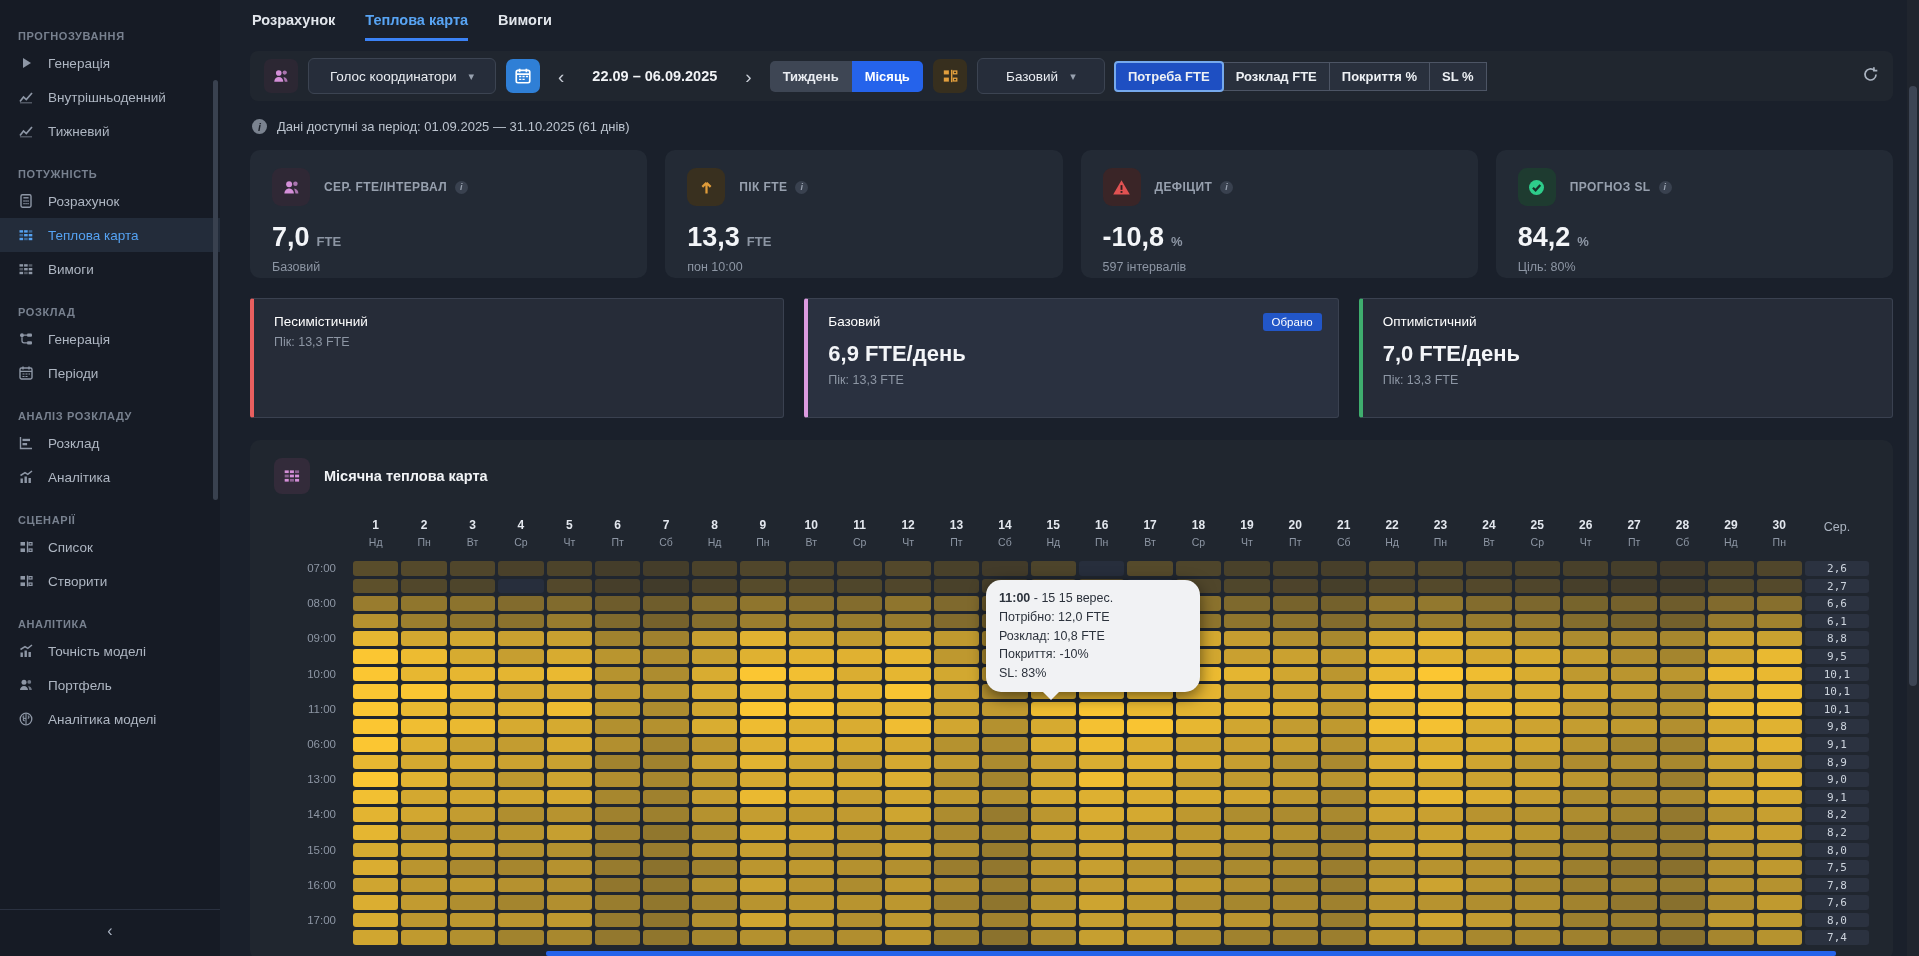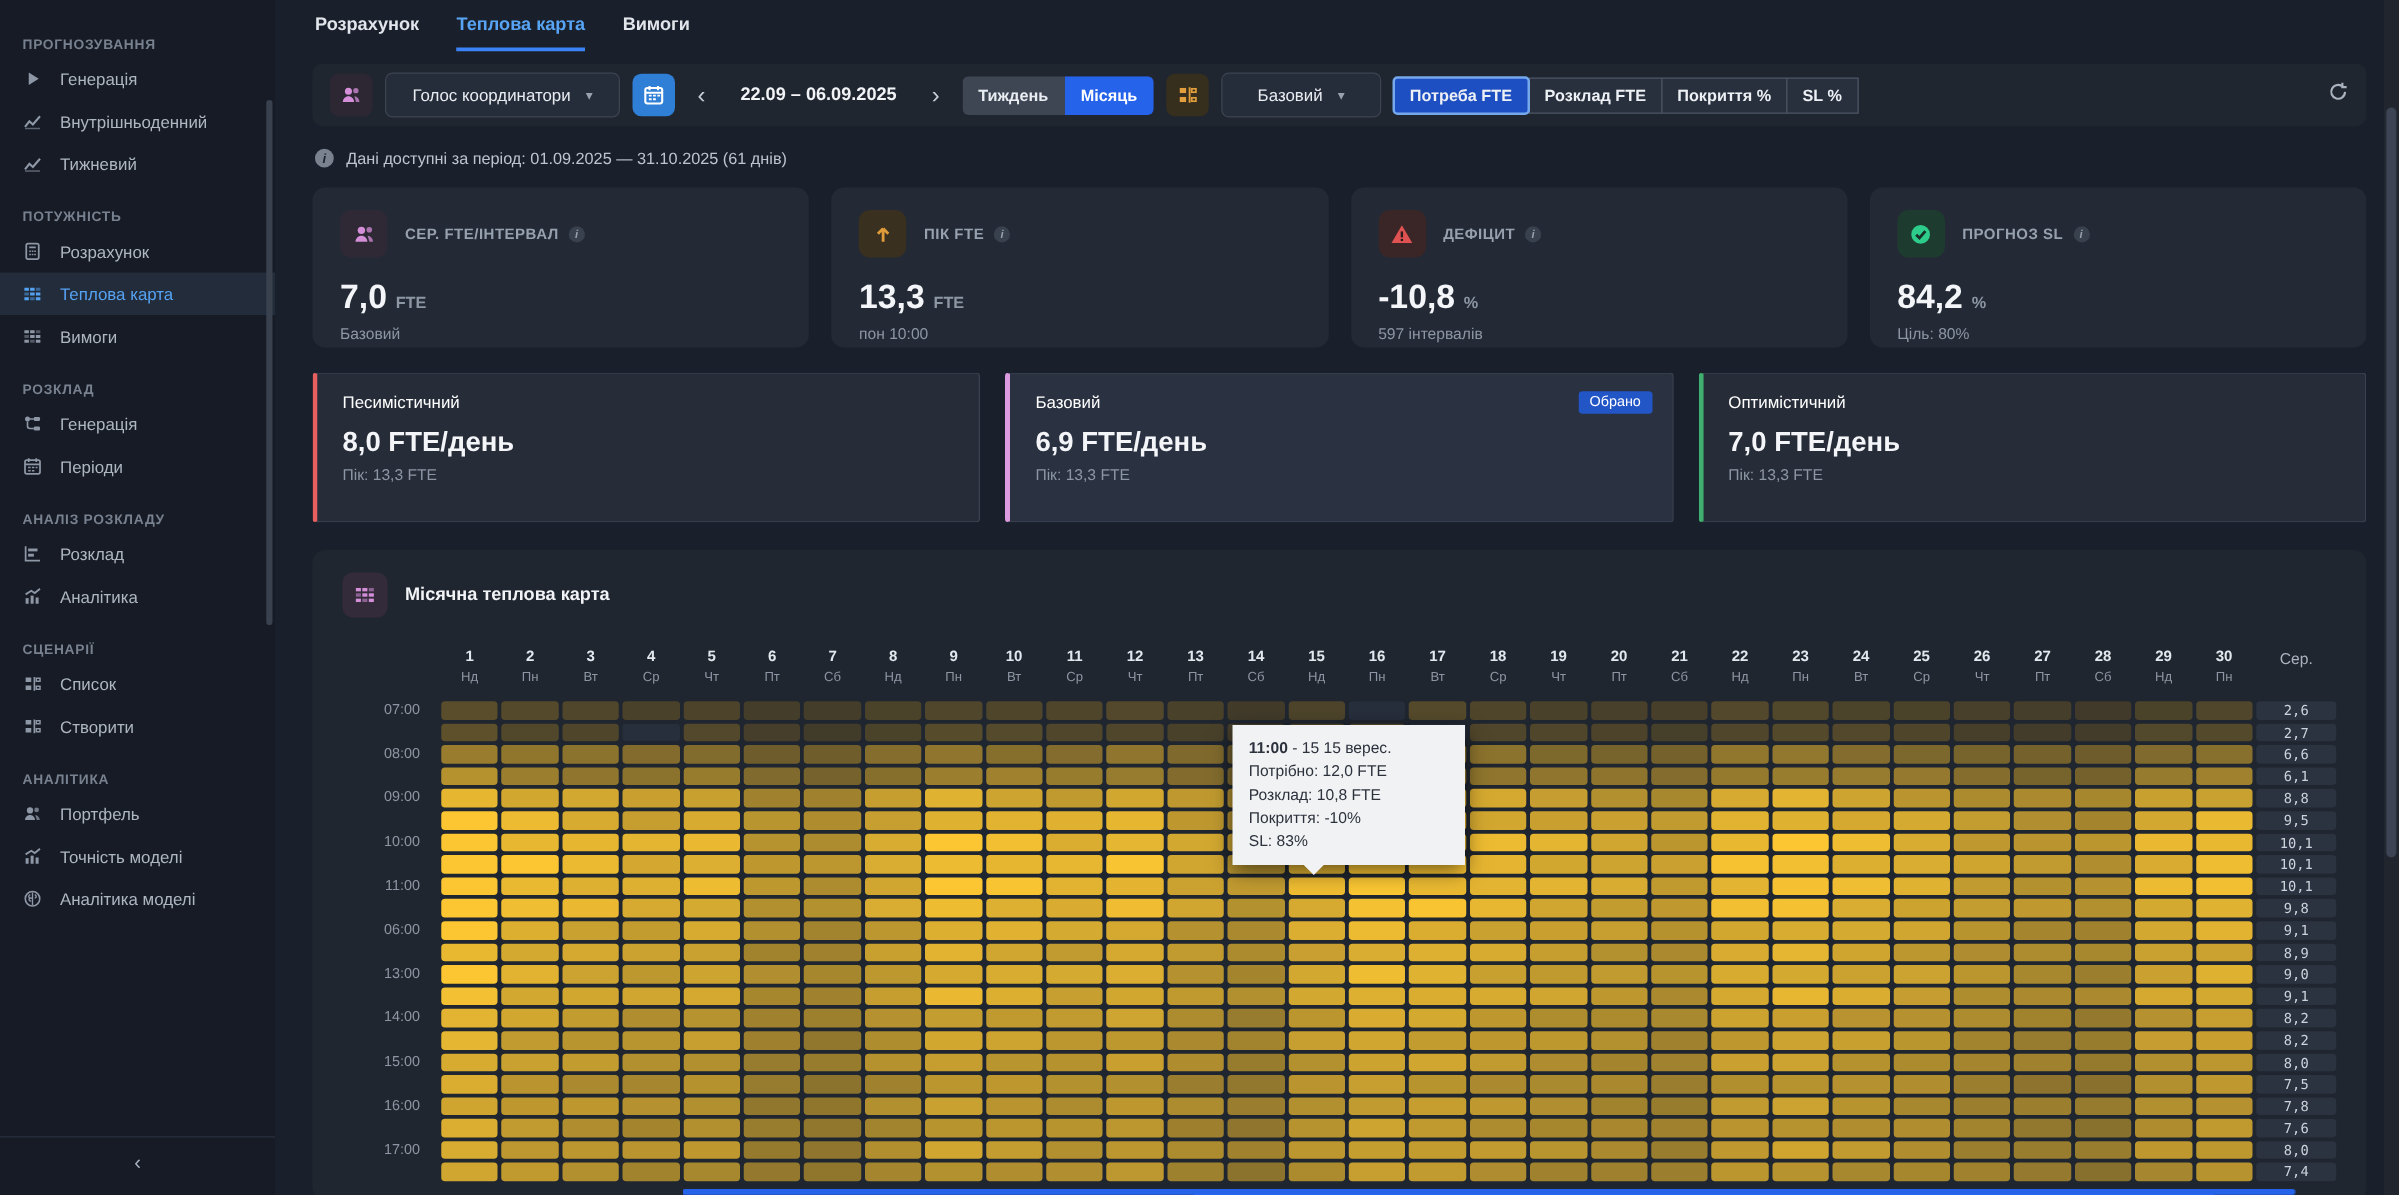"8,0 FTE/день" div.scen-val { html: <div>8,0 FTE/день</div> -> none }
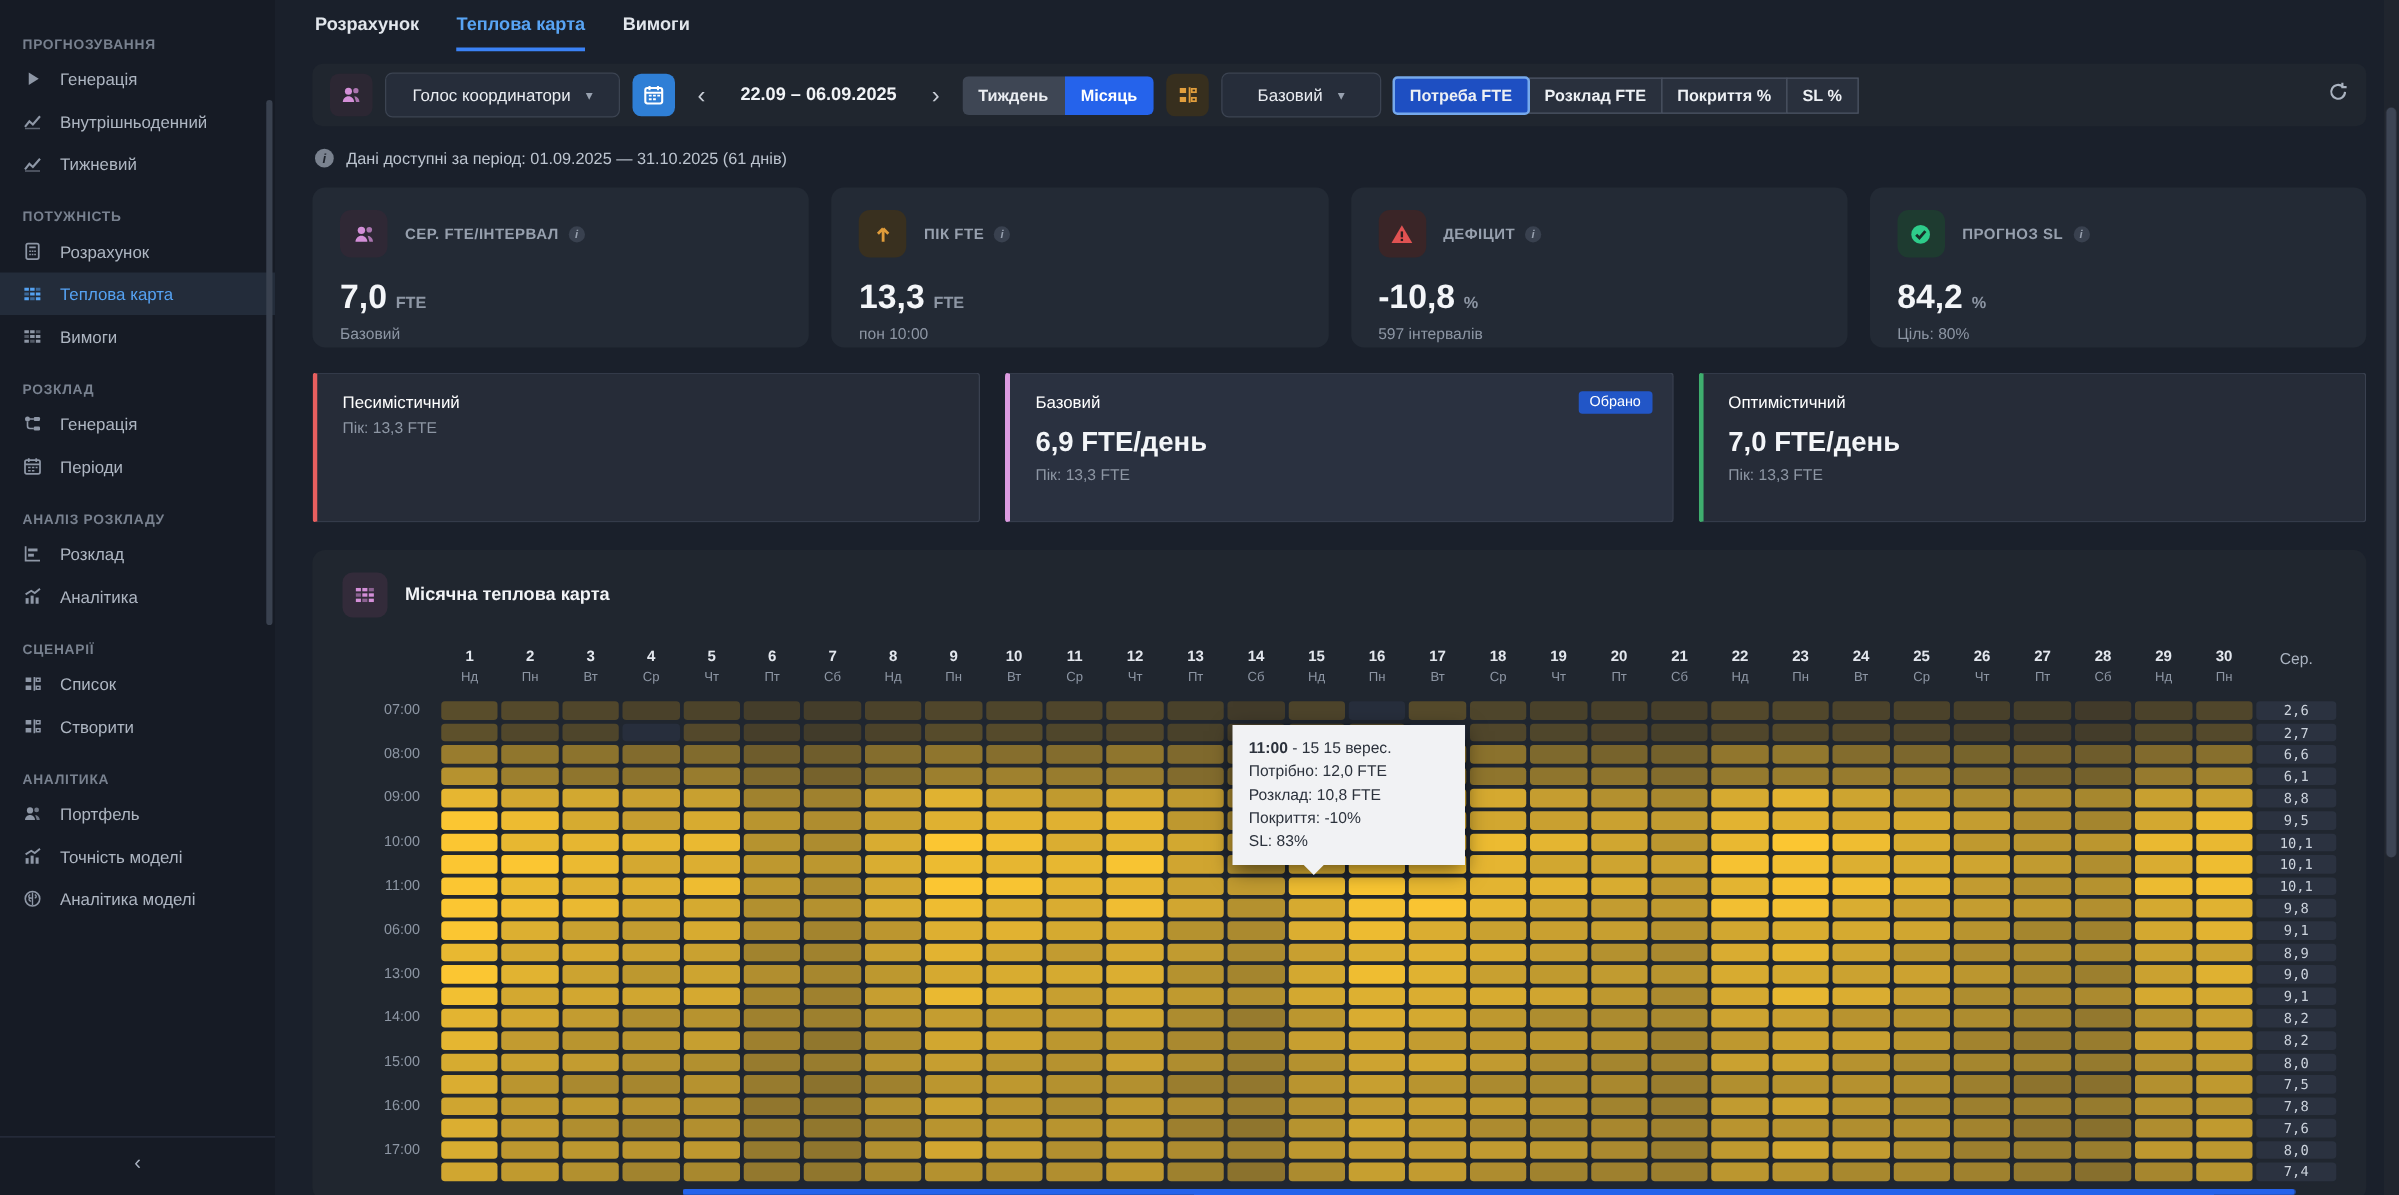"11:00 - 15 15 верес." .hm-tooltip { border-radius: 0 -> 15px; width: 186px -> 214px }
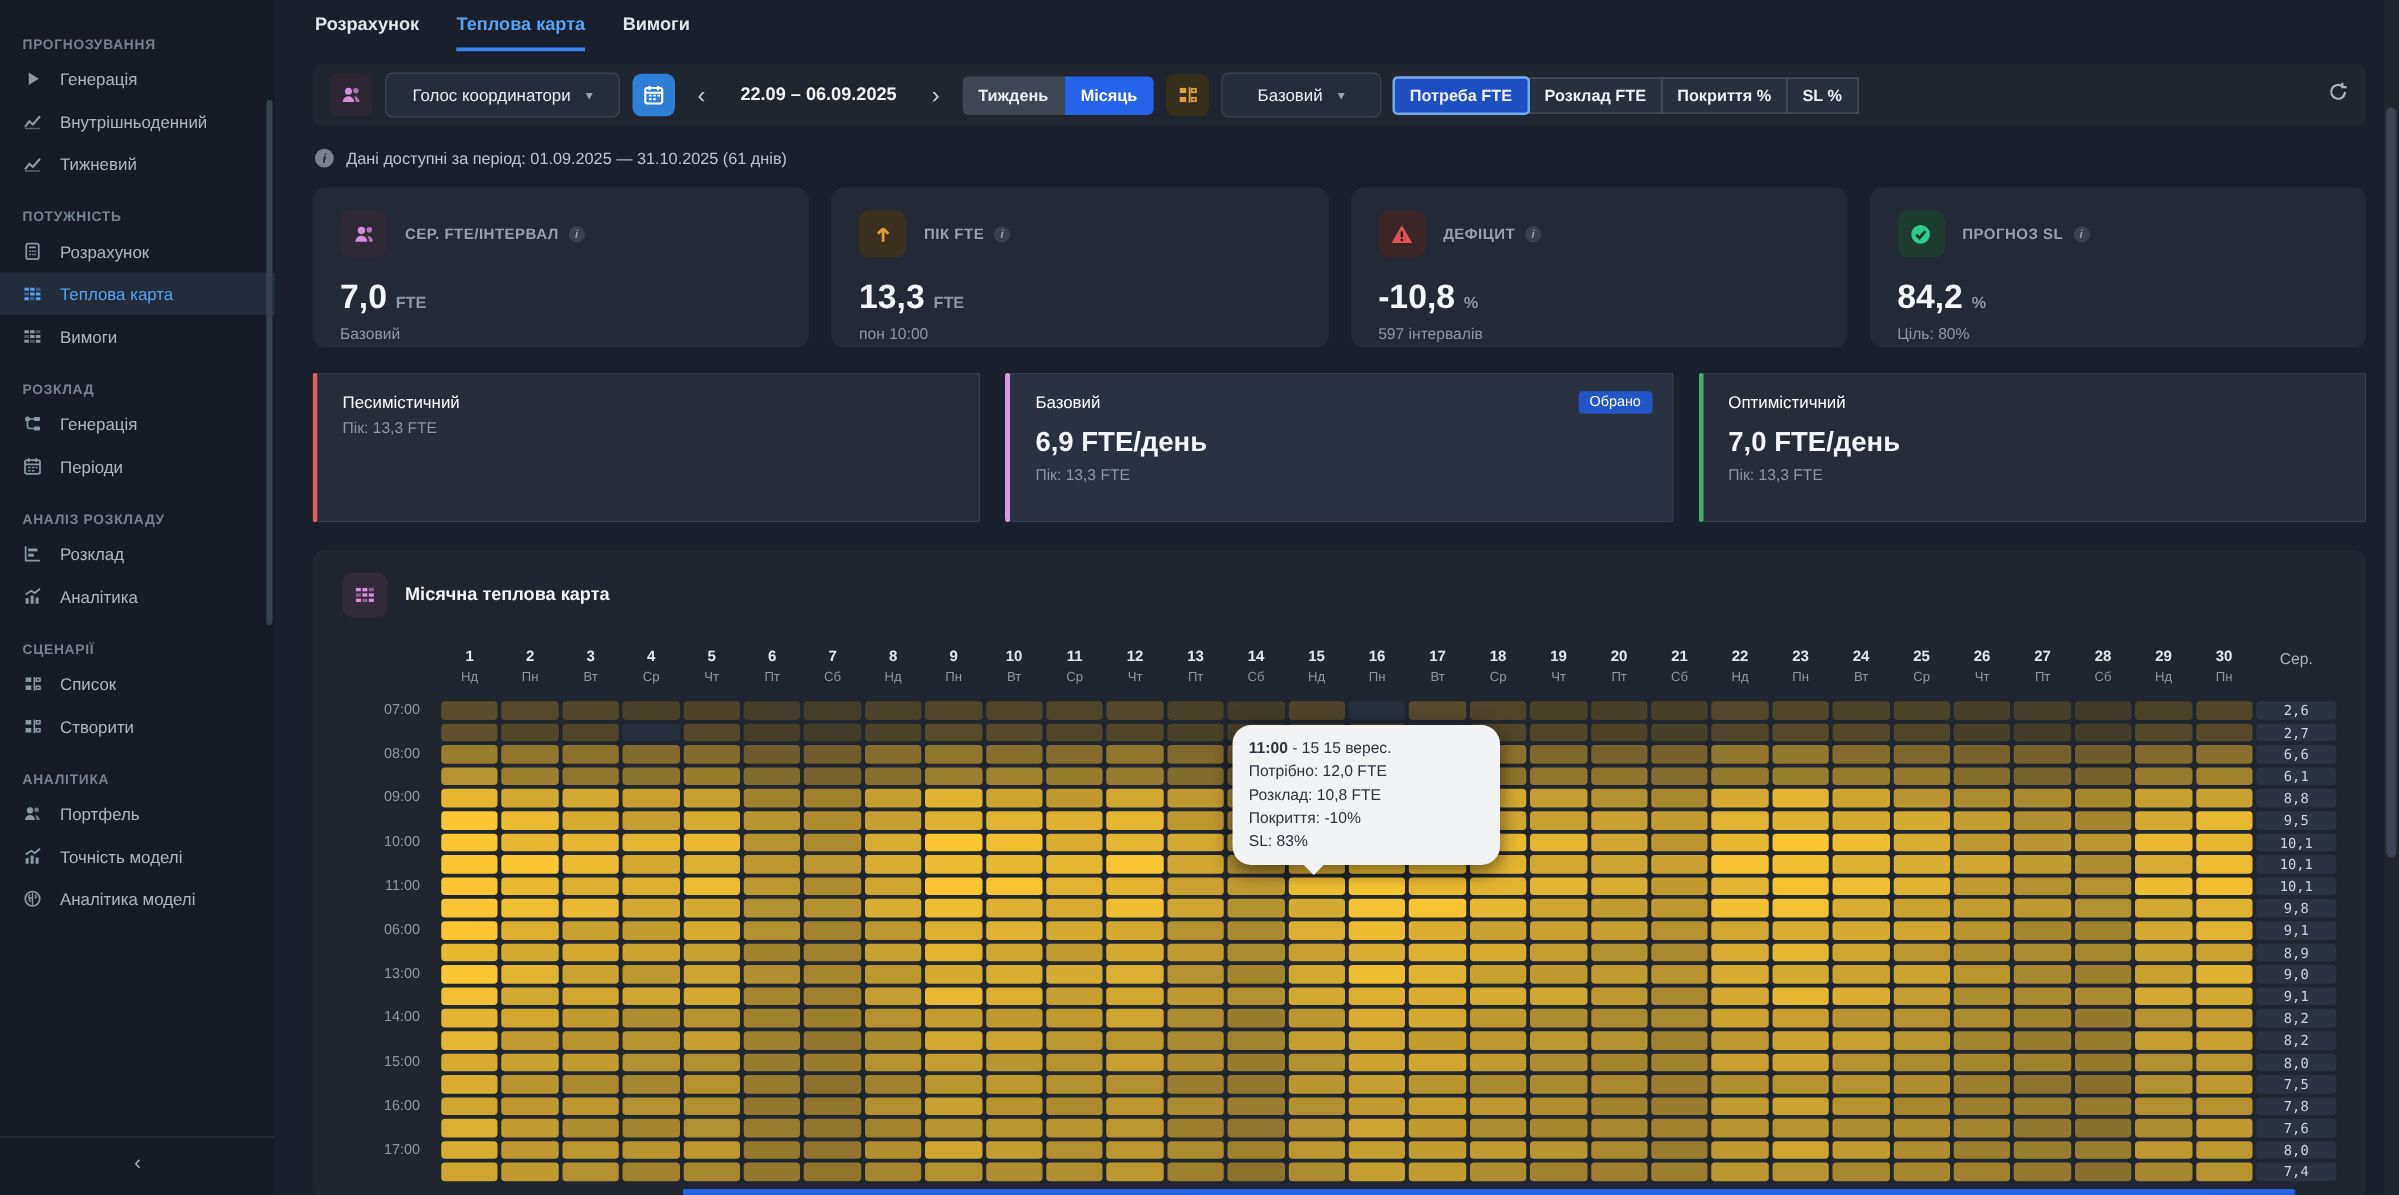"Портфель" div.nav-item { order: before "Точність моделі" -> after "Точність моделі" }
